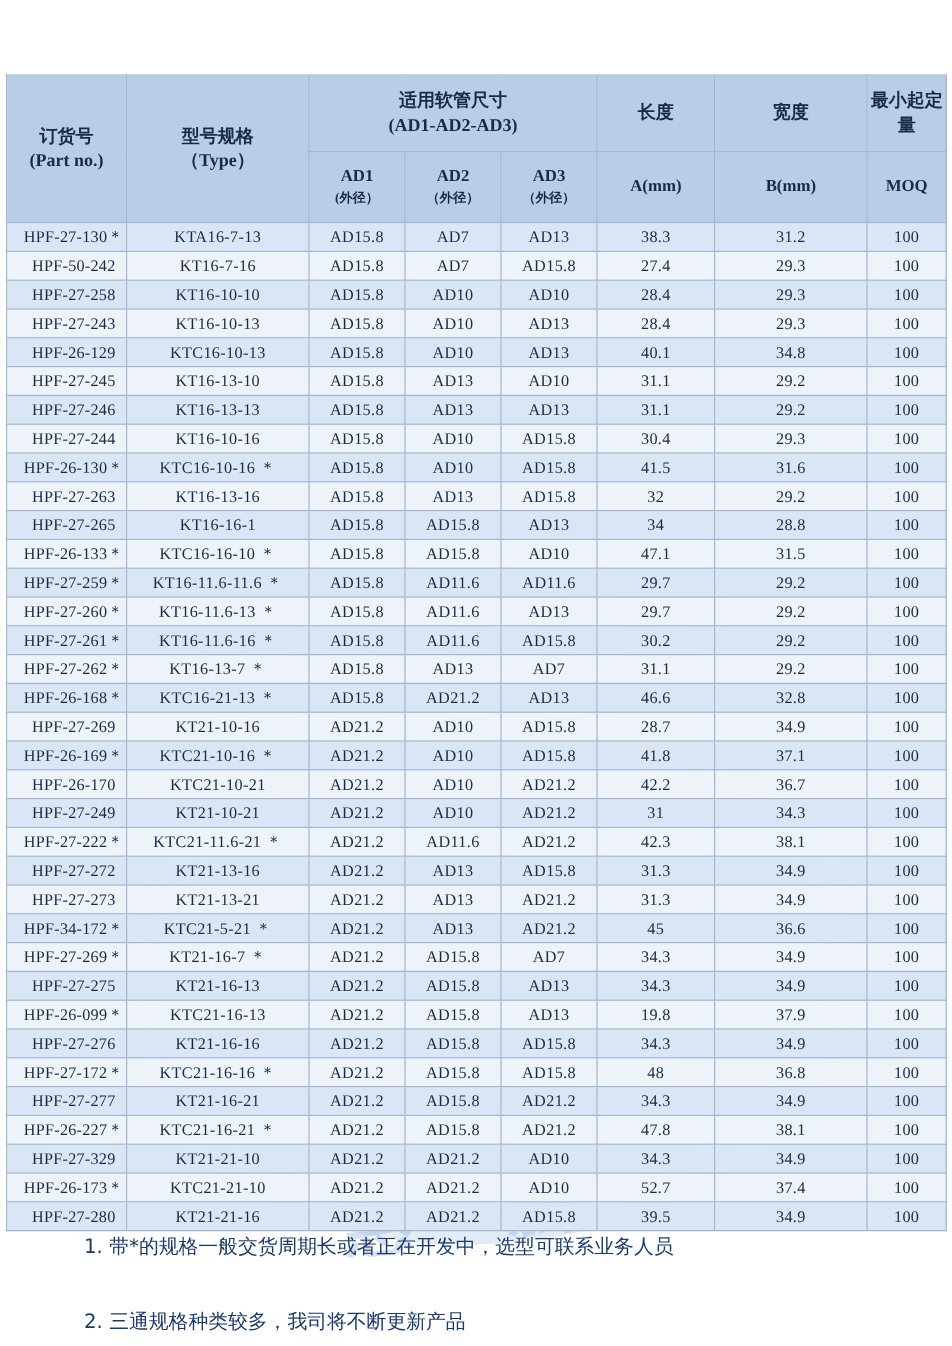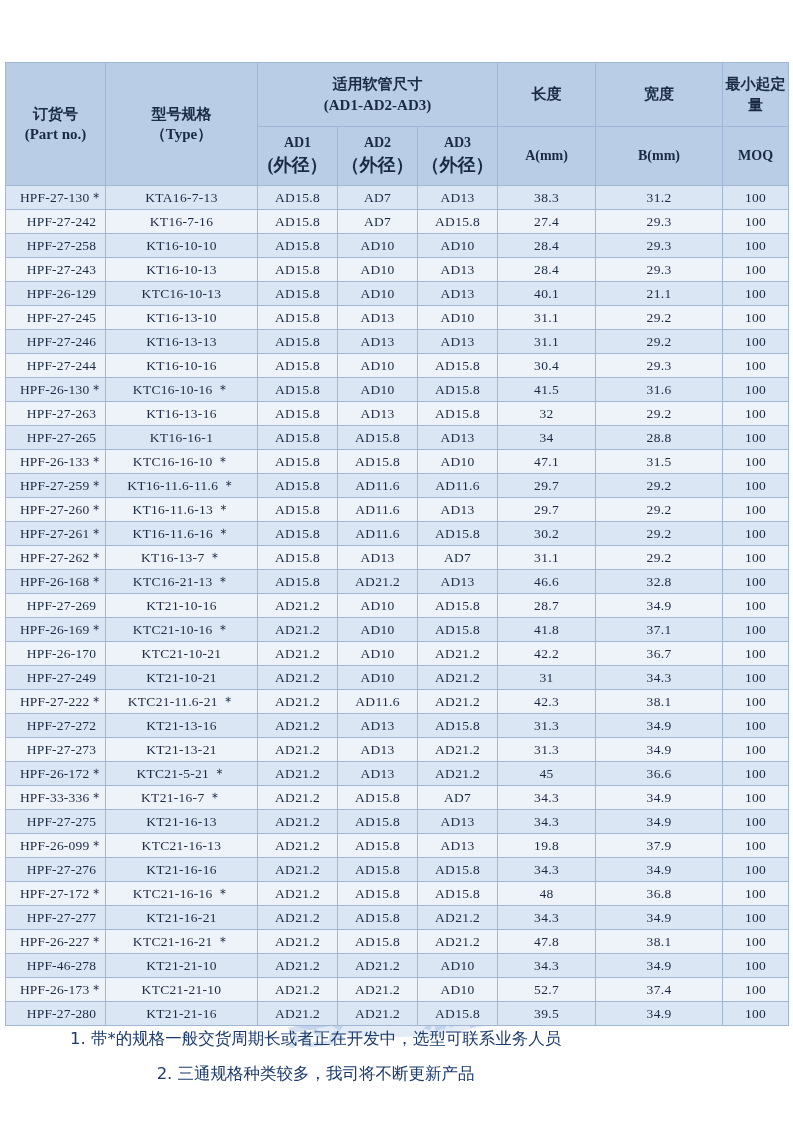"(外径）" .hdr-small { font-size: 18px -> 11px }
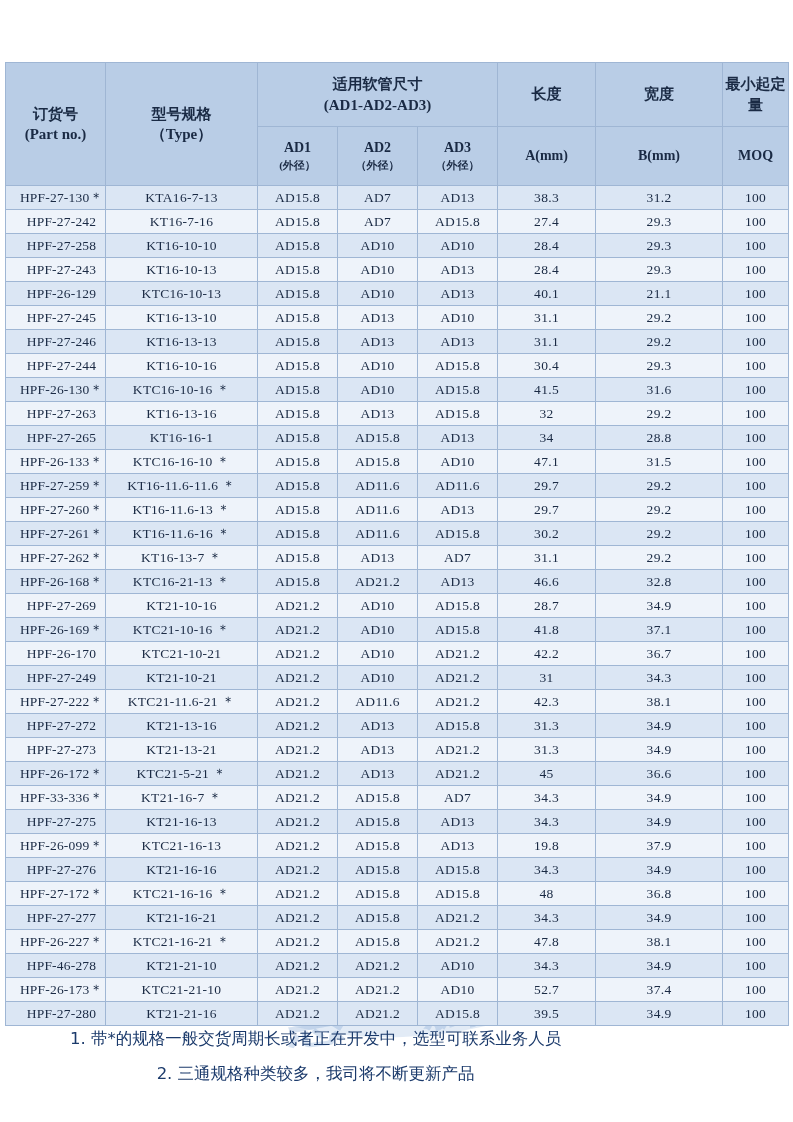"HPF-27-242" td { text: HPF-27-242 -> HPF-50-242 }
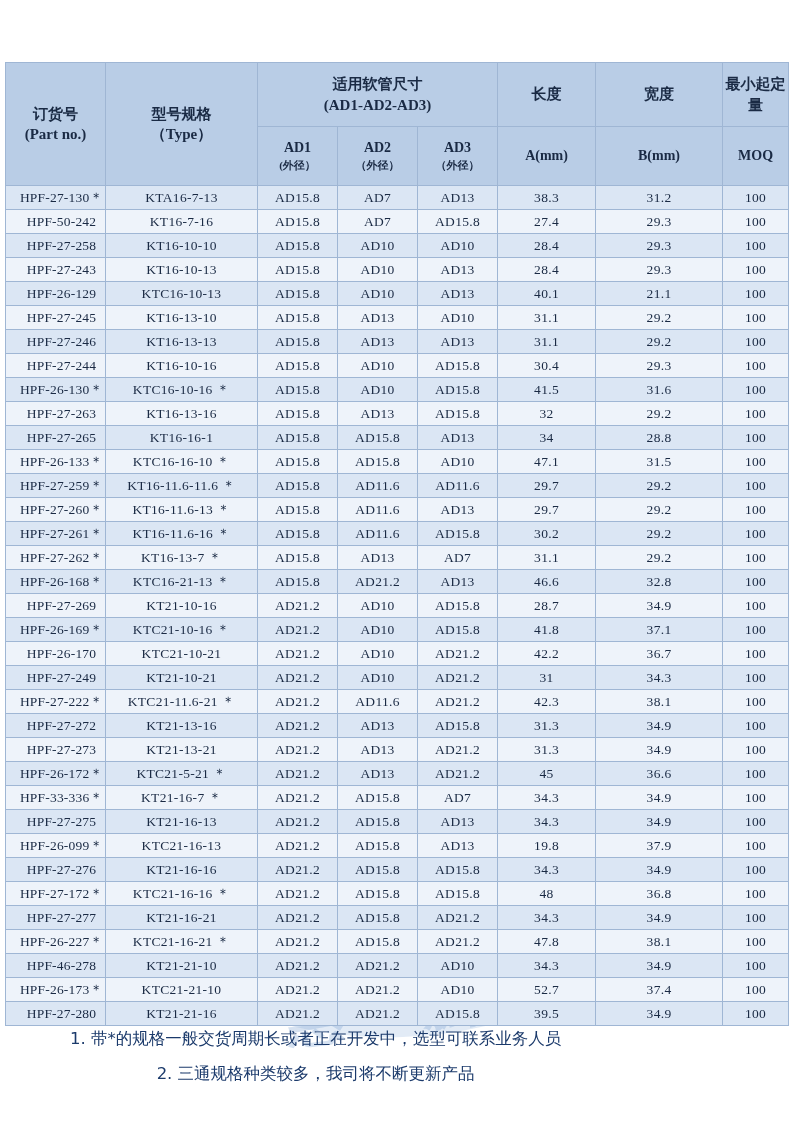"21.1" td { text: 21.1 -> 34.8 }
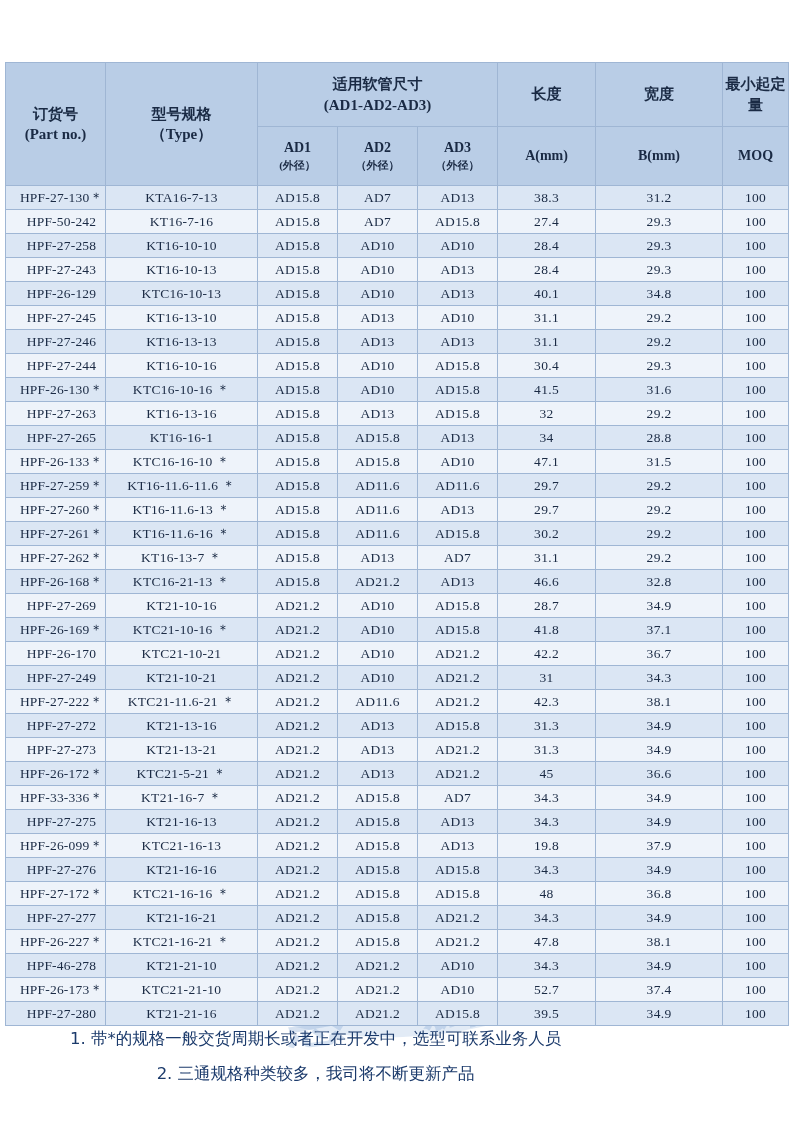"HPF-26-172＊" td { text: HPF-26-172 -> HPF-34-172 }
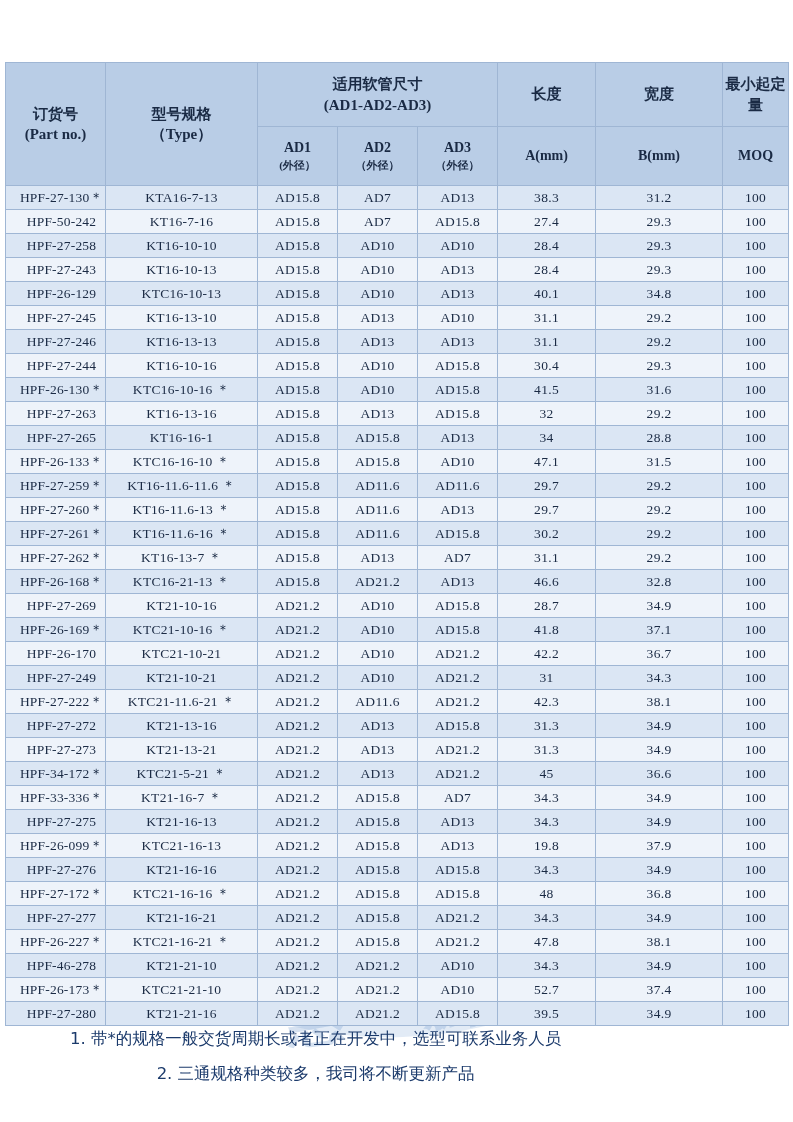"HPF-33-336＊" td { text: HPF-33-336 -> HPF-27-269 }
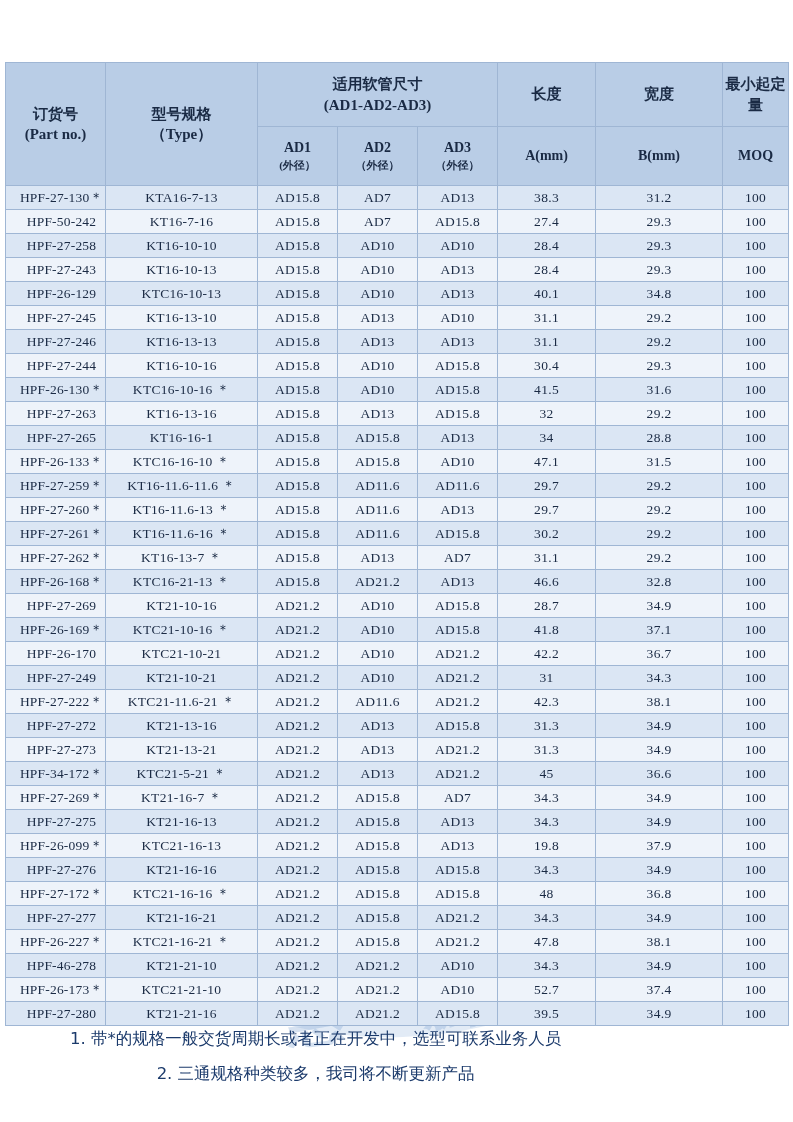"HPF-46-278" td { text: HPF-46-278 -> HPF-27-329 }
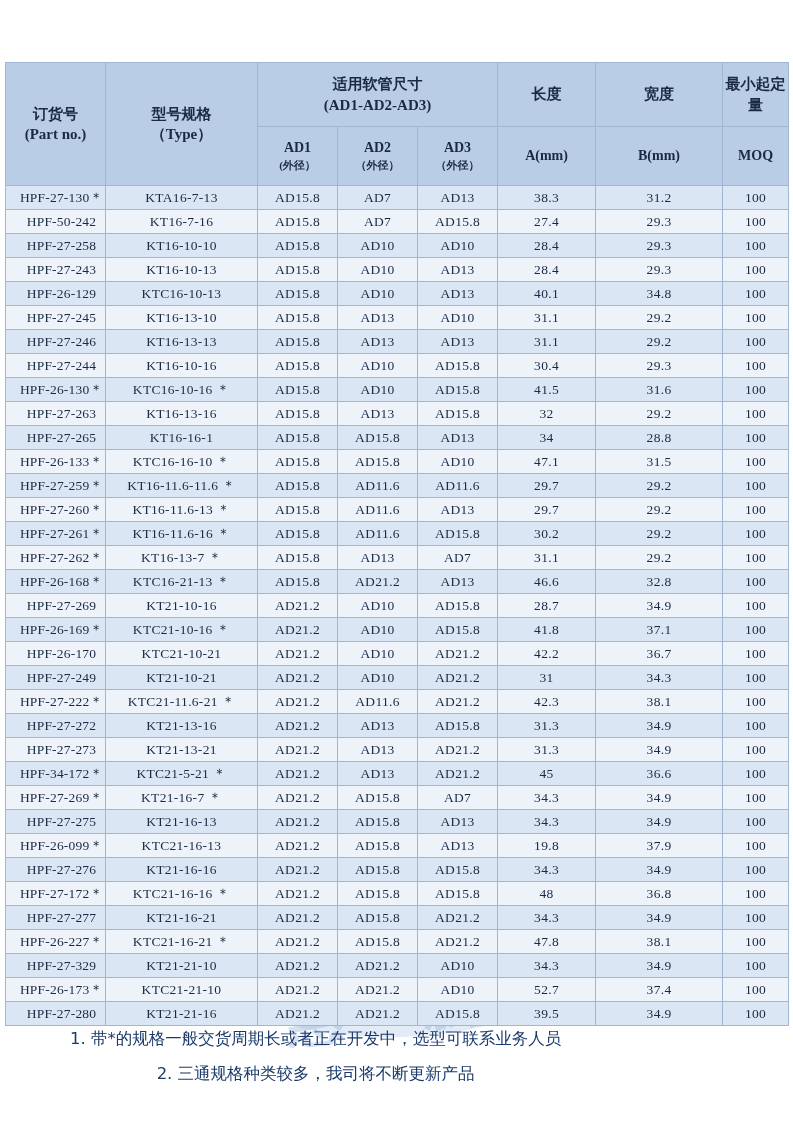"1. 带*的规格一般交货周期长或者正在开发中，选型可联系业务人员" .notes { text-align: center -> none }
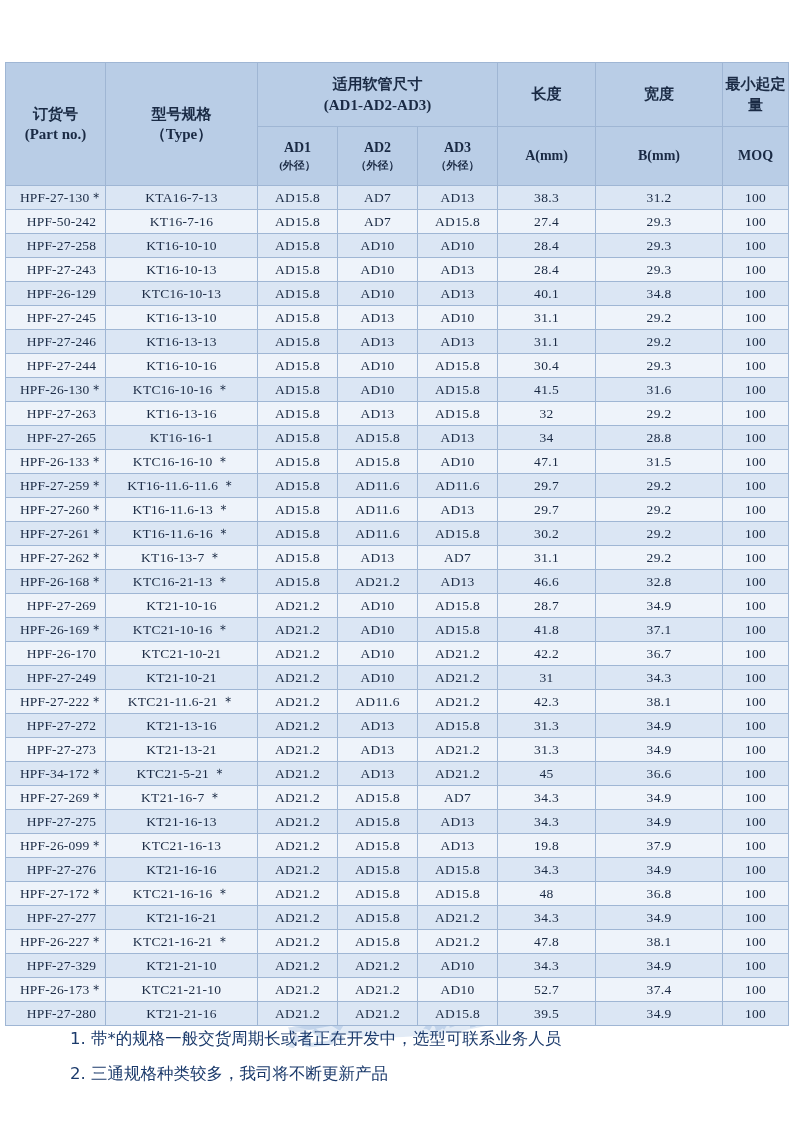"2. 三通规格种类较多，我司将不断更新产品" .note-line + .note-line { margin-top: none -> 28px }
